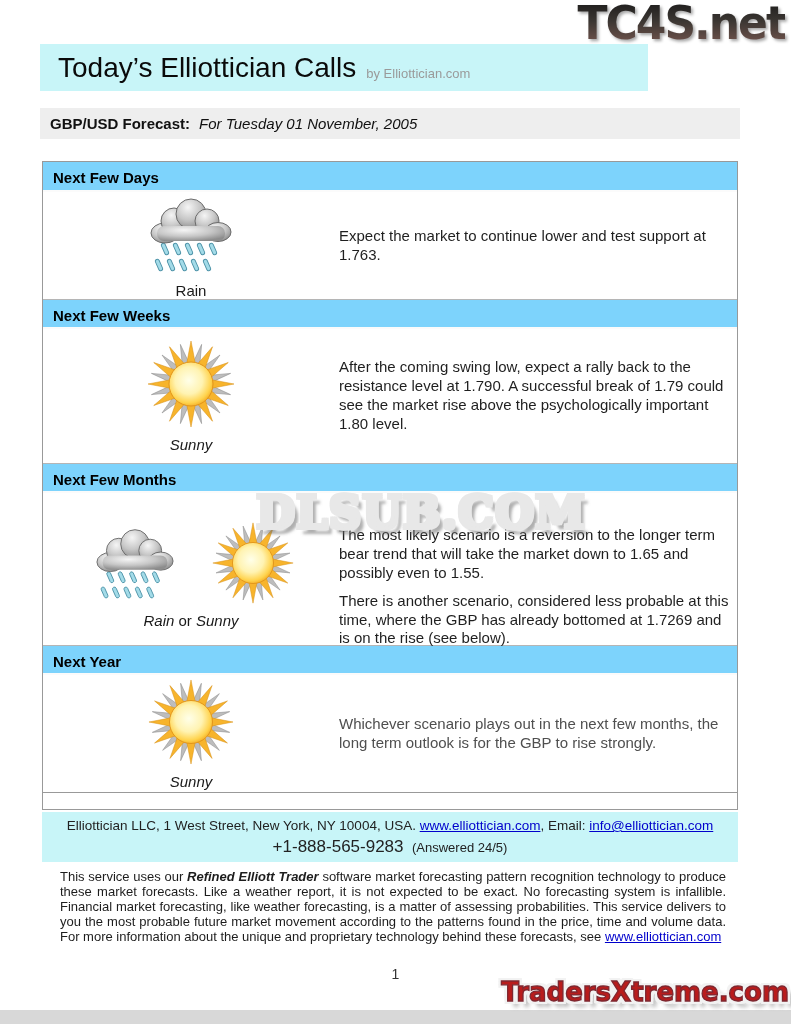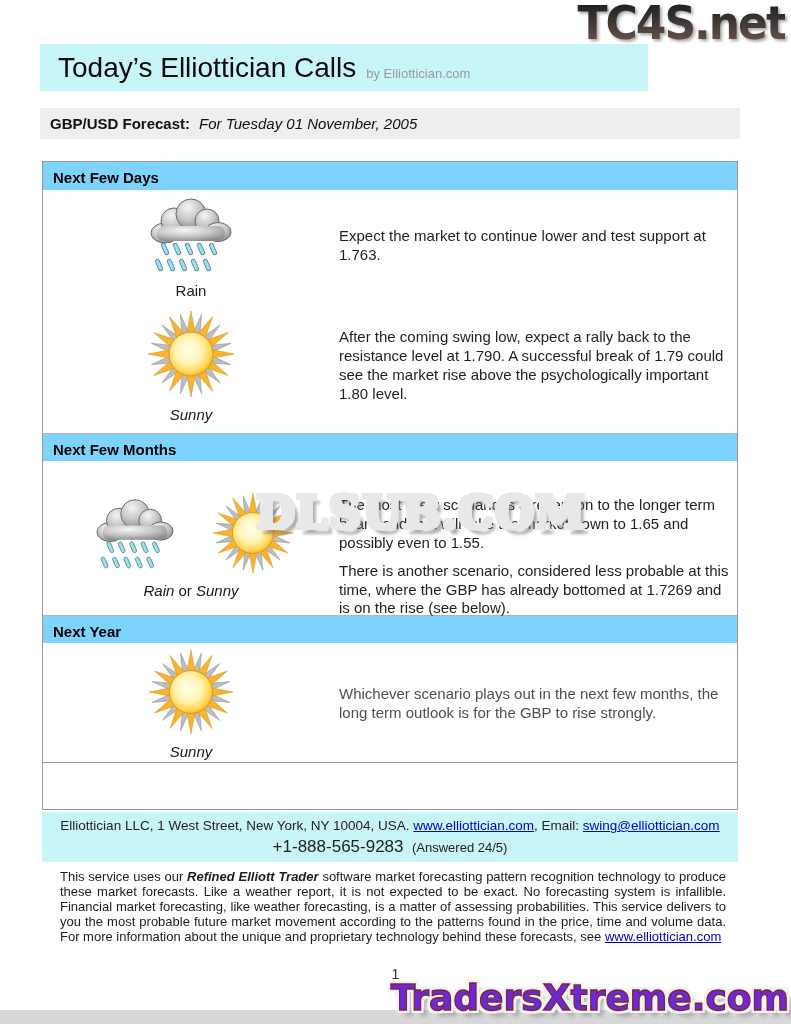"Next Few Weeks" div.sec-header { html: none -> <div>Next Few Weeks</div> }
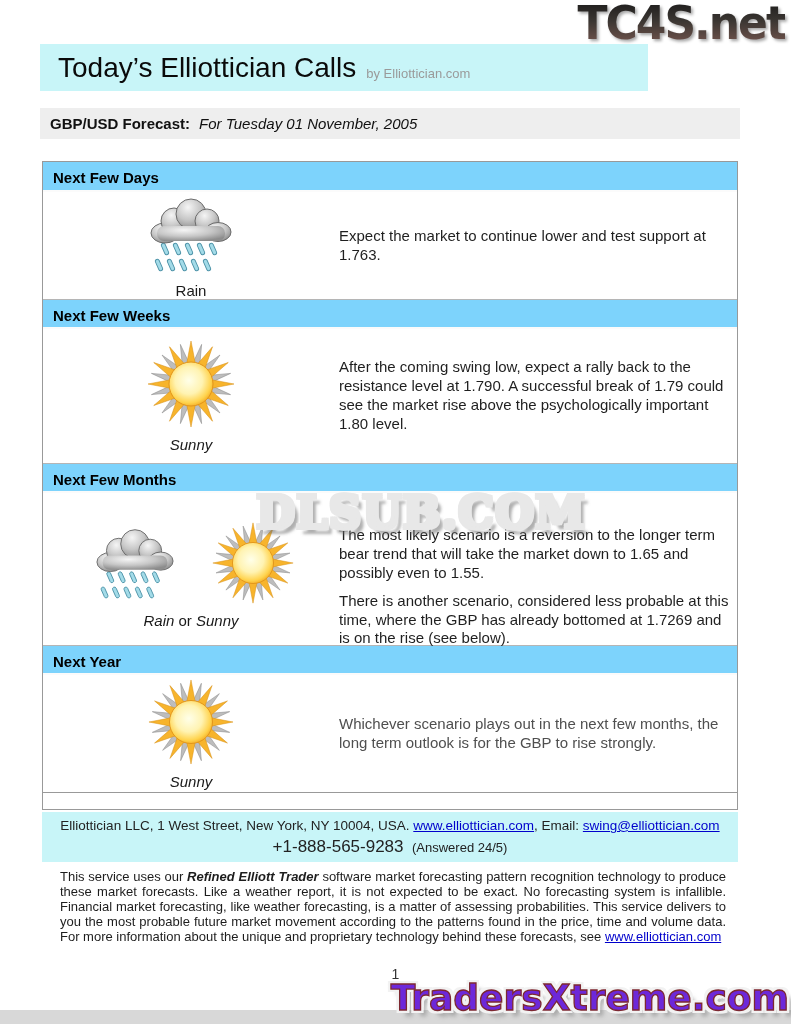"swing@elliottician.com" a.link { text: swing@elliottician.com -> info@elliottician.com }
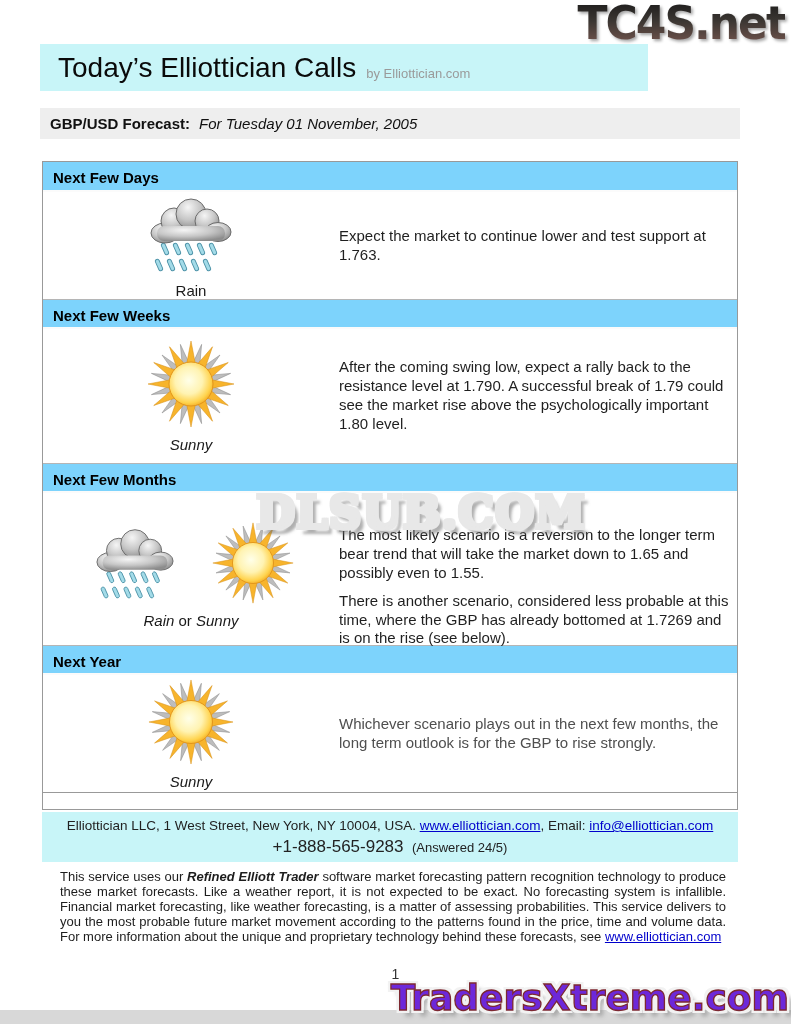"TradersXtreme.com" .tradersx { color: #6d28d9 -> #b91c1c; font-size: 36px -> 26px }
